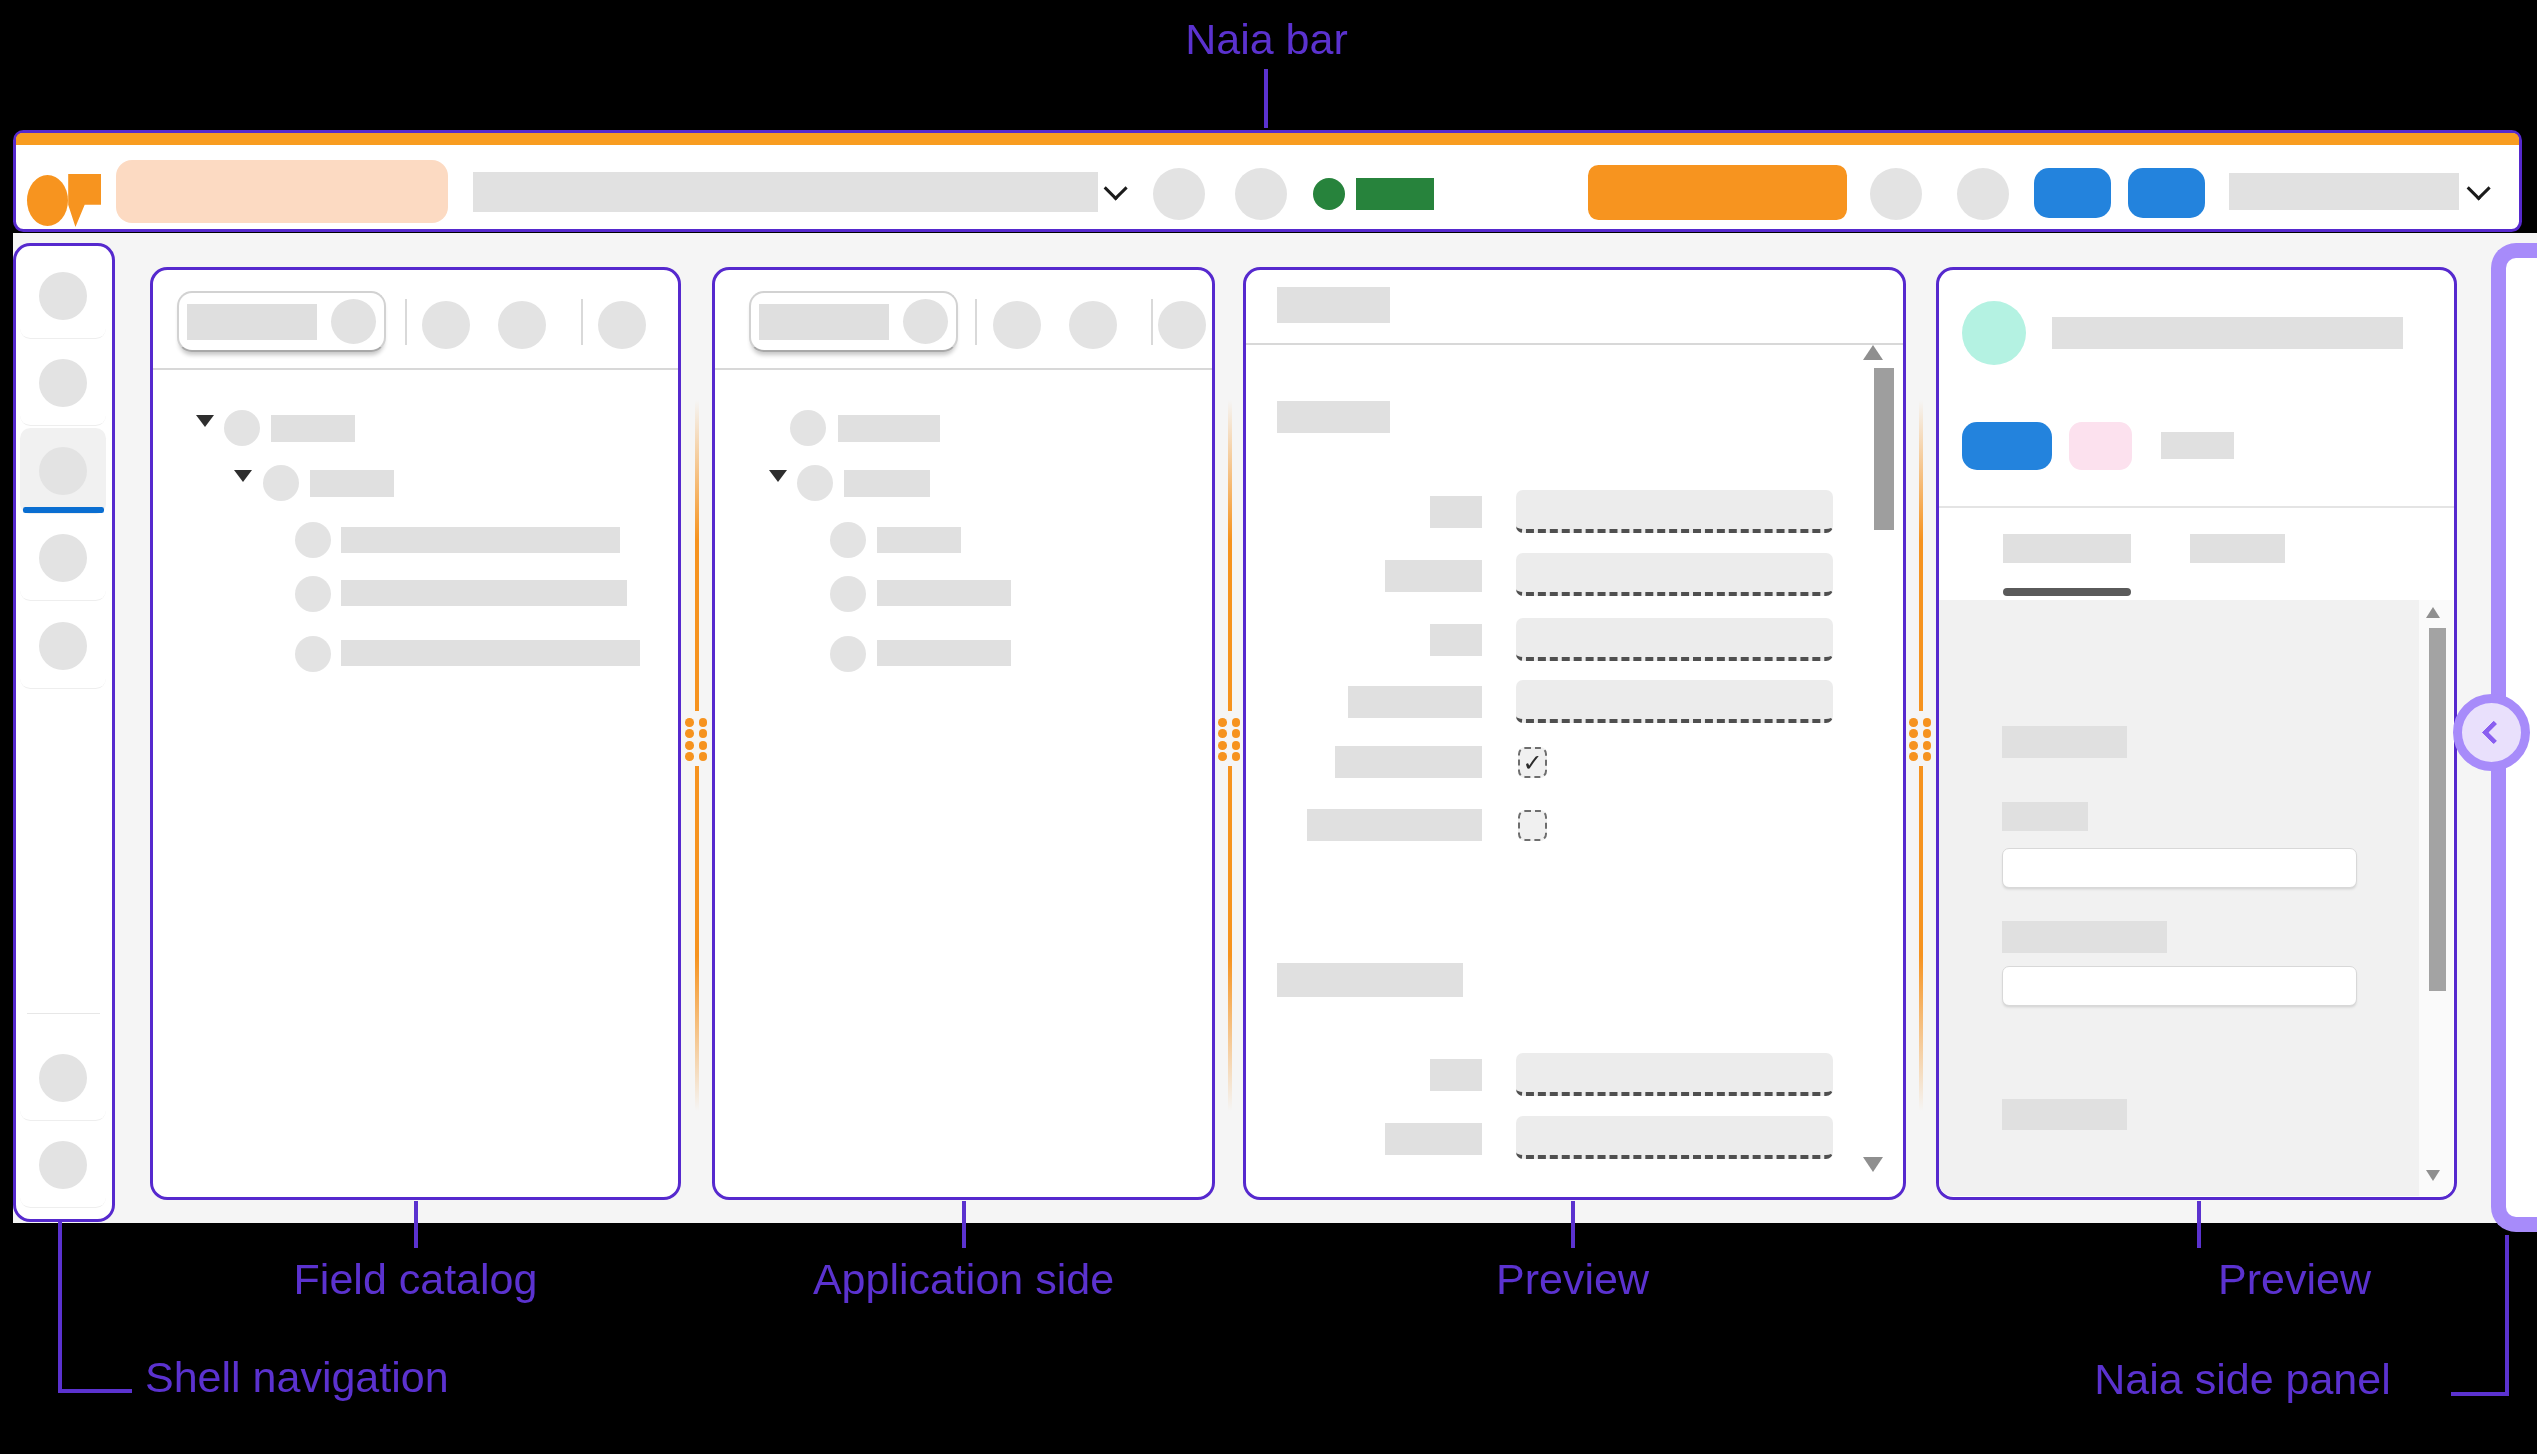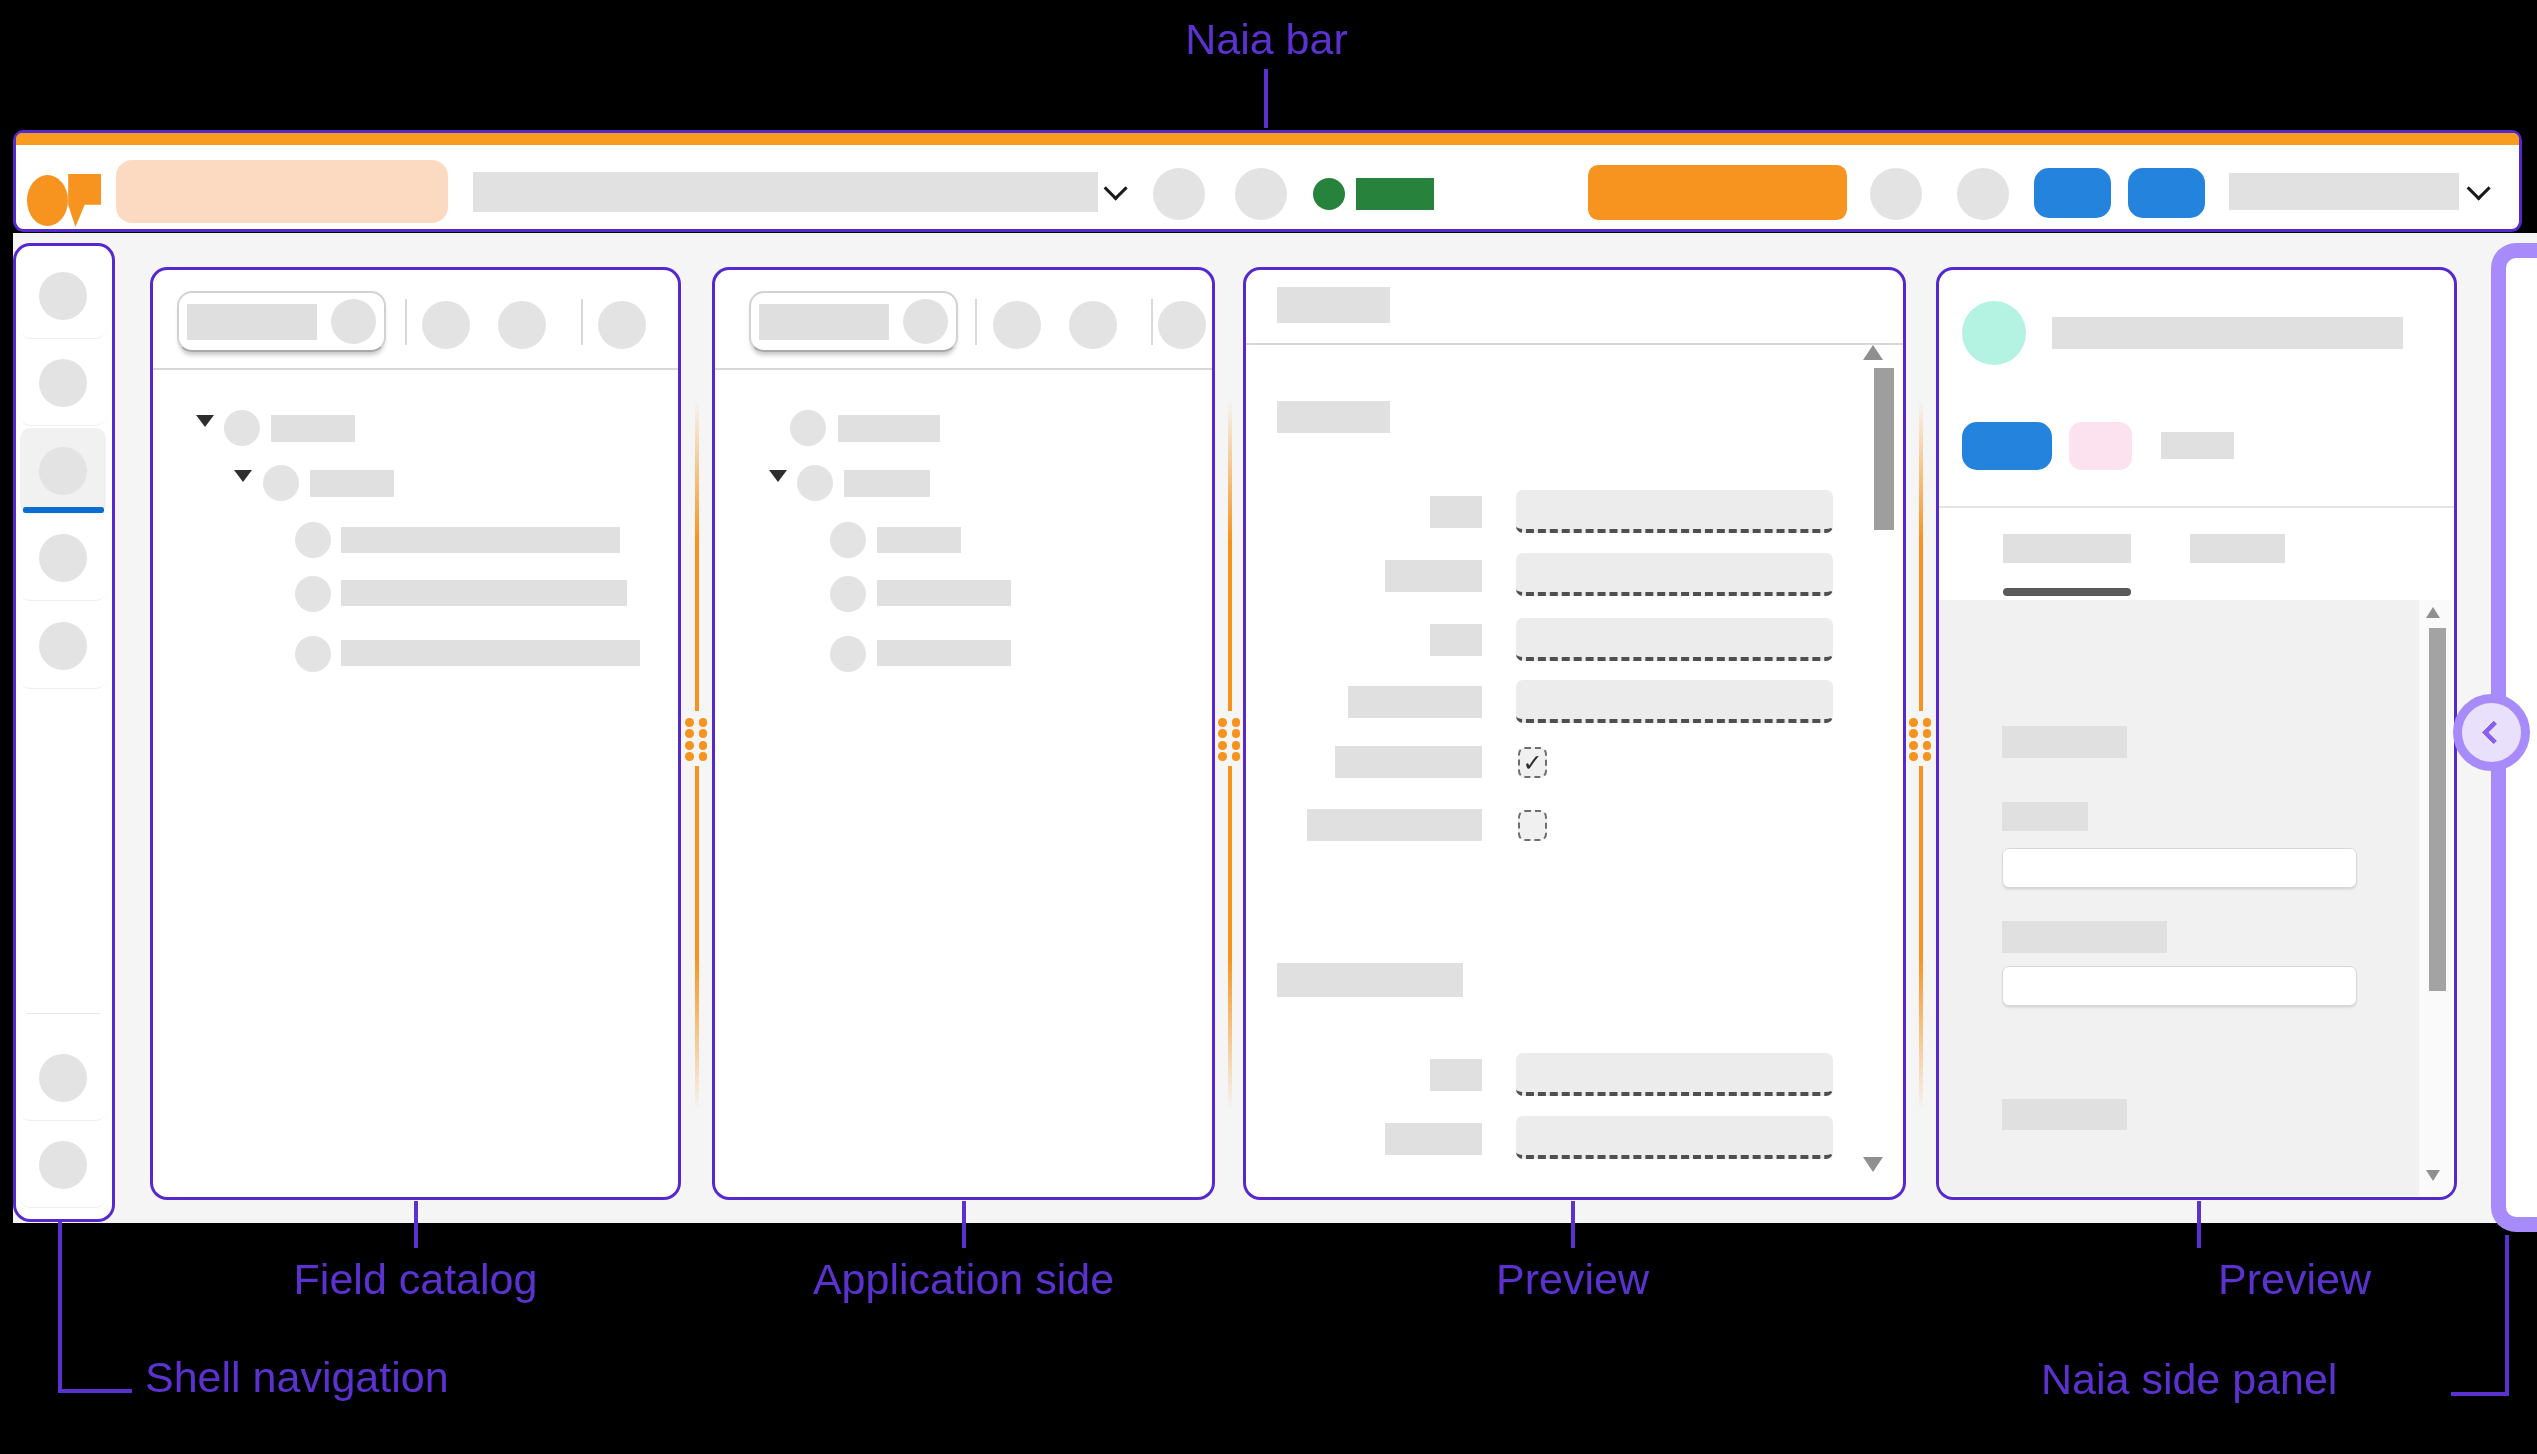"Naia side panel" div.lbl { text-align: left -> center }
